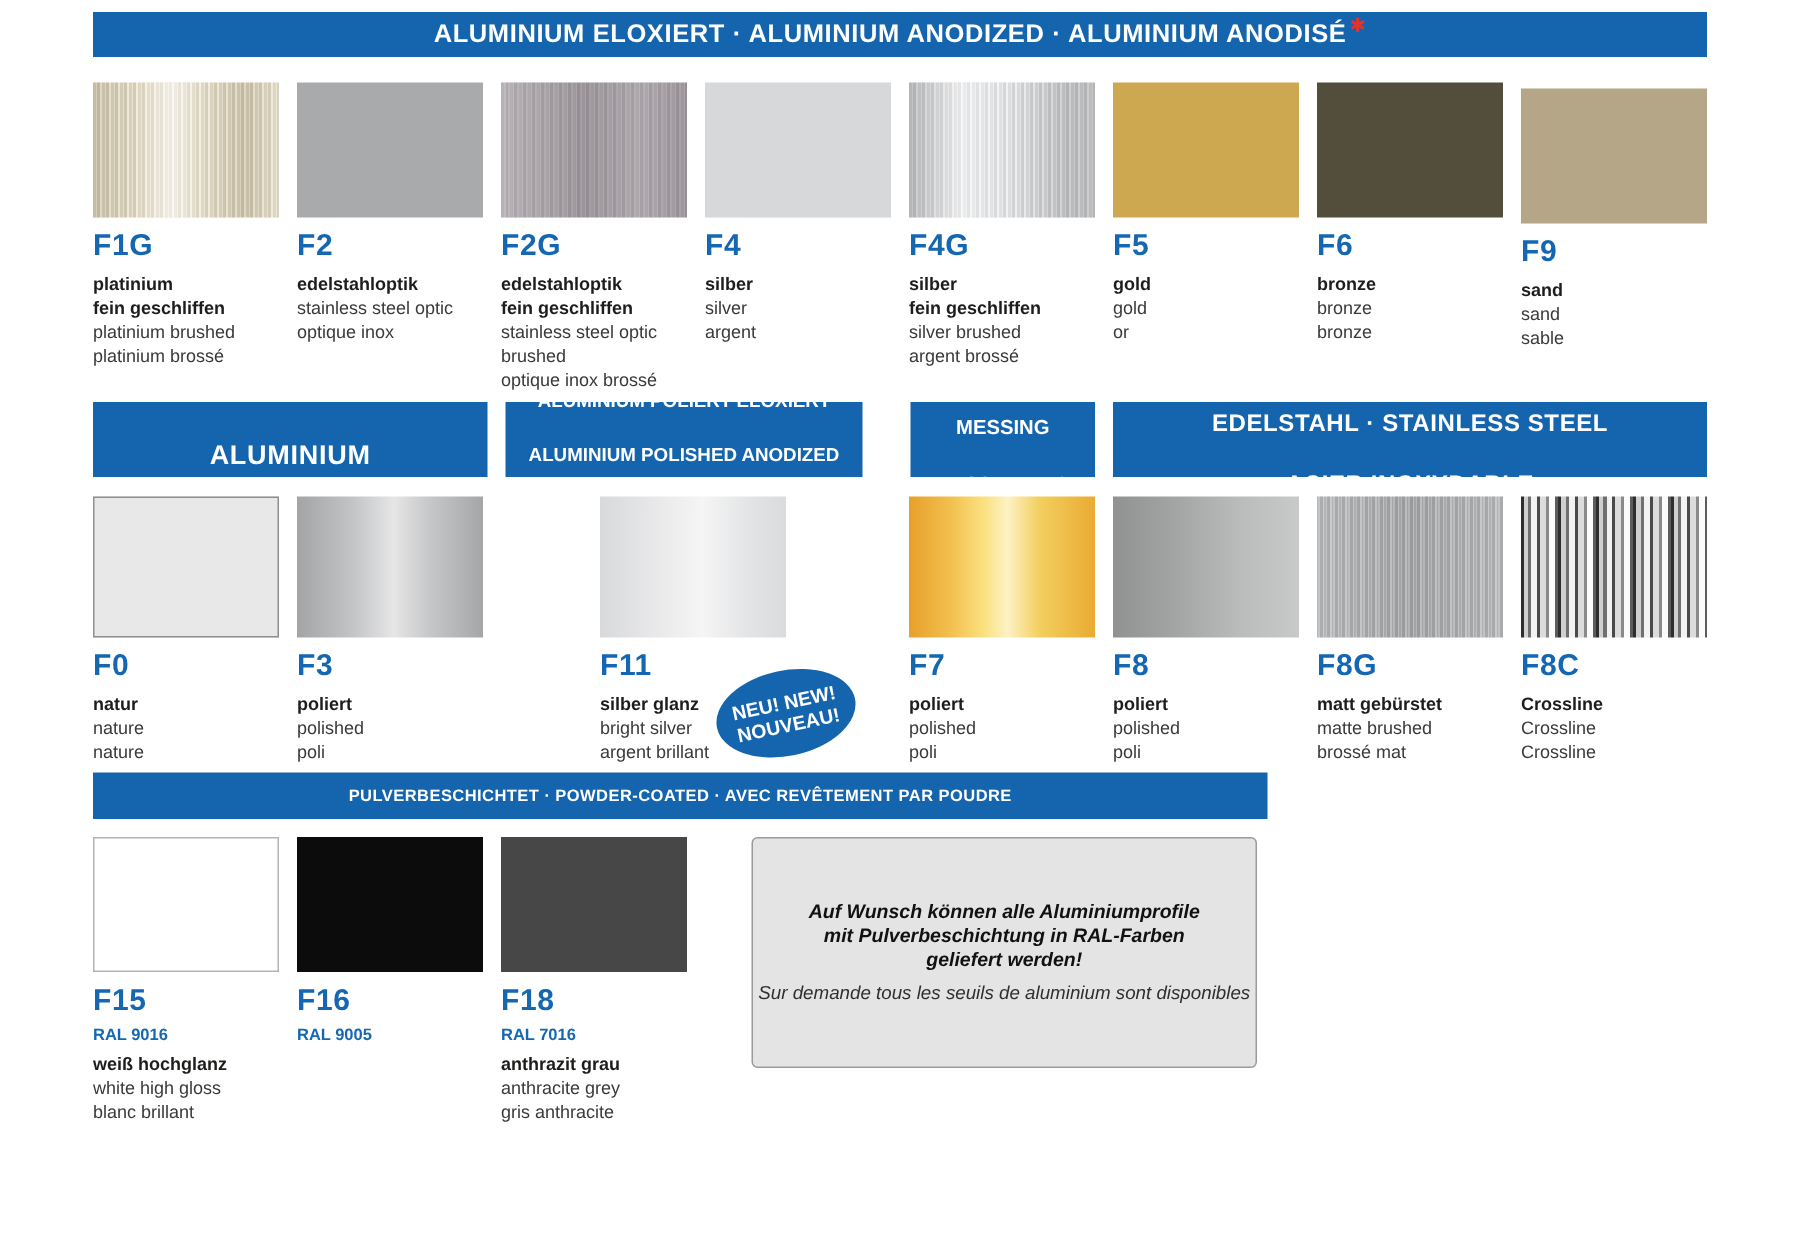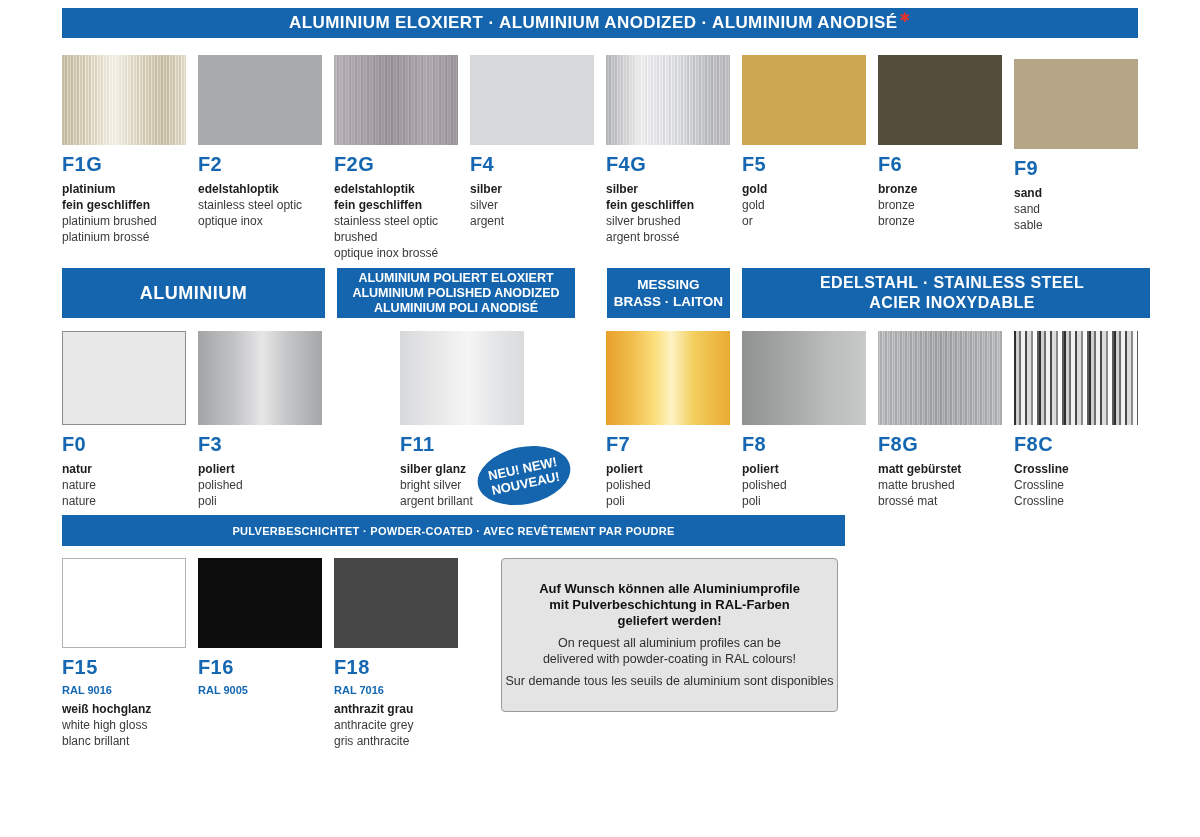"ALUMINIUM POLIERT ELOXIERT" .banner .bl { margin-top: none -> 21px }
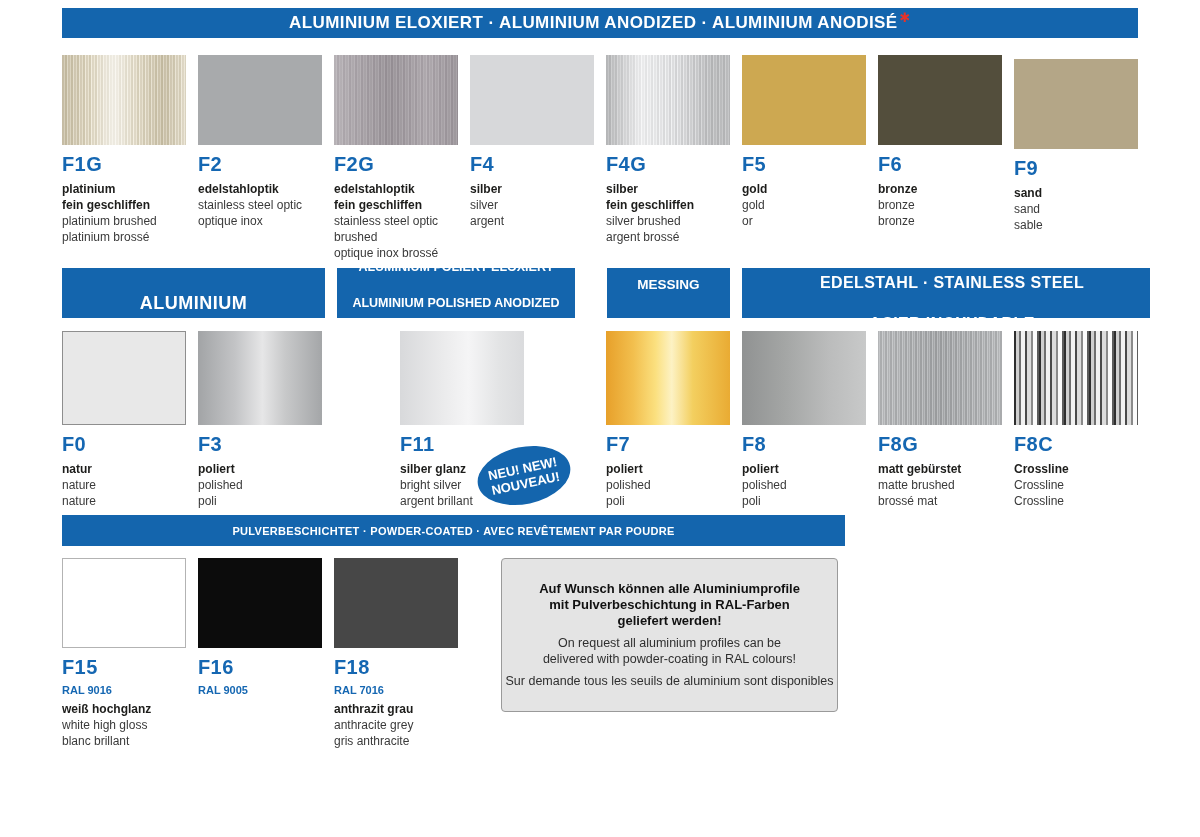"EDELSTAHL · STAINLESS STEEL" #banner-edelstahl { padding-left: 12px -> none }
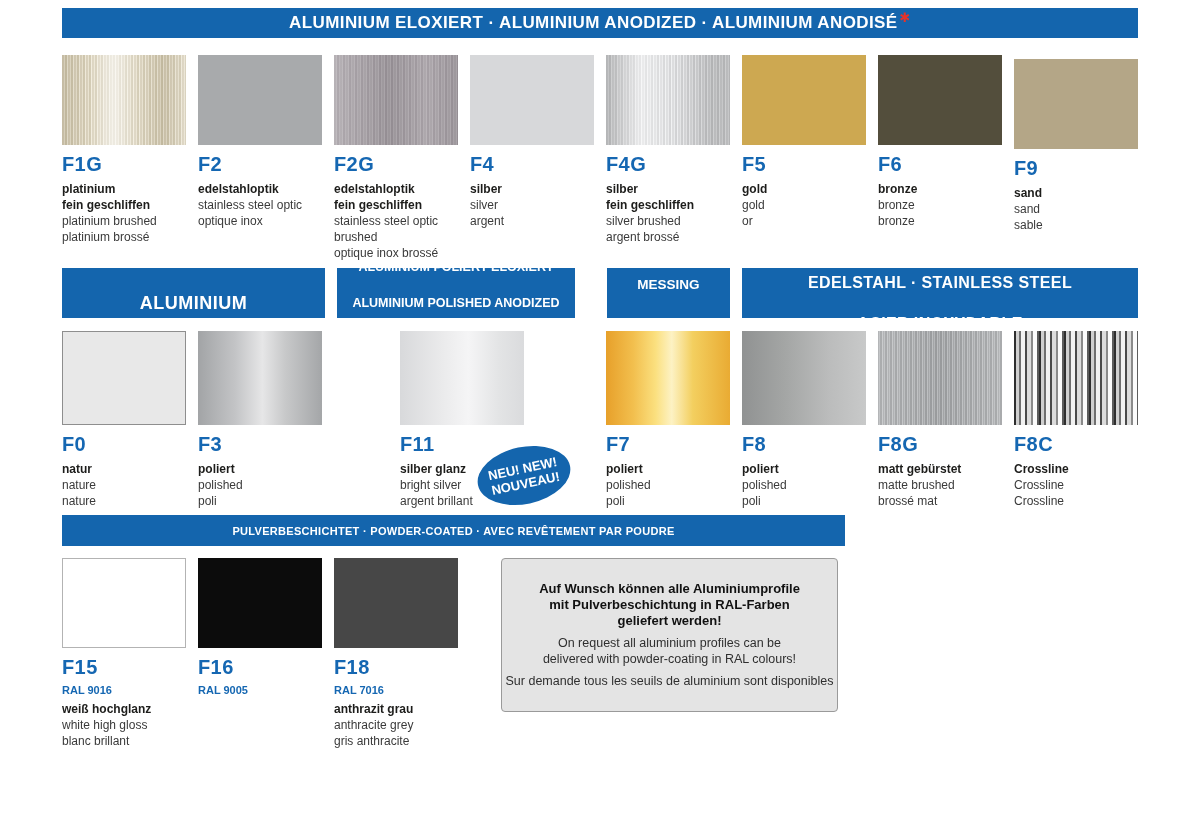"Auf Wunsch können alle Aluminiumprofile" .infobox .ln { font-style: none -> italic }
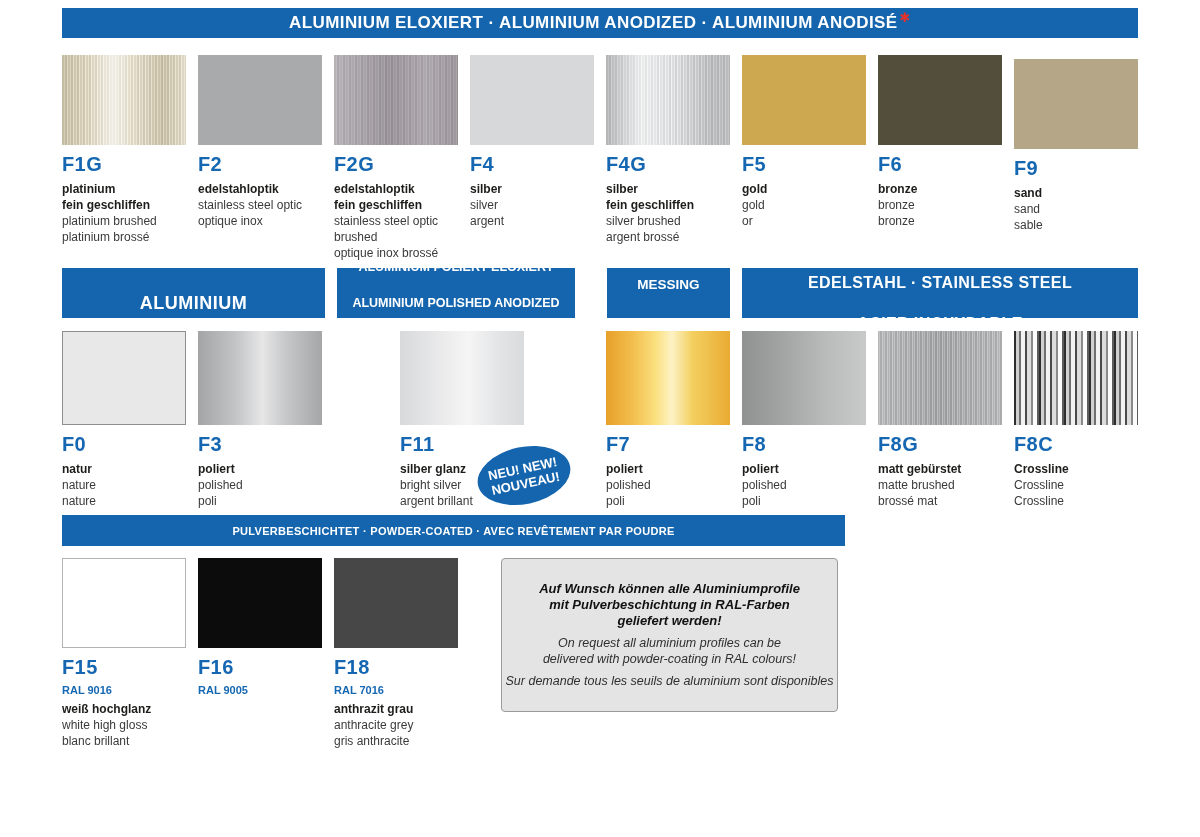"On request all aluminium profiles" div.grp { html: <div> <div>On request all aluminium profiles can be</div> <div>delivered with powder-coating in RAL colours!</div> </div> -> none }
